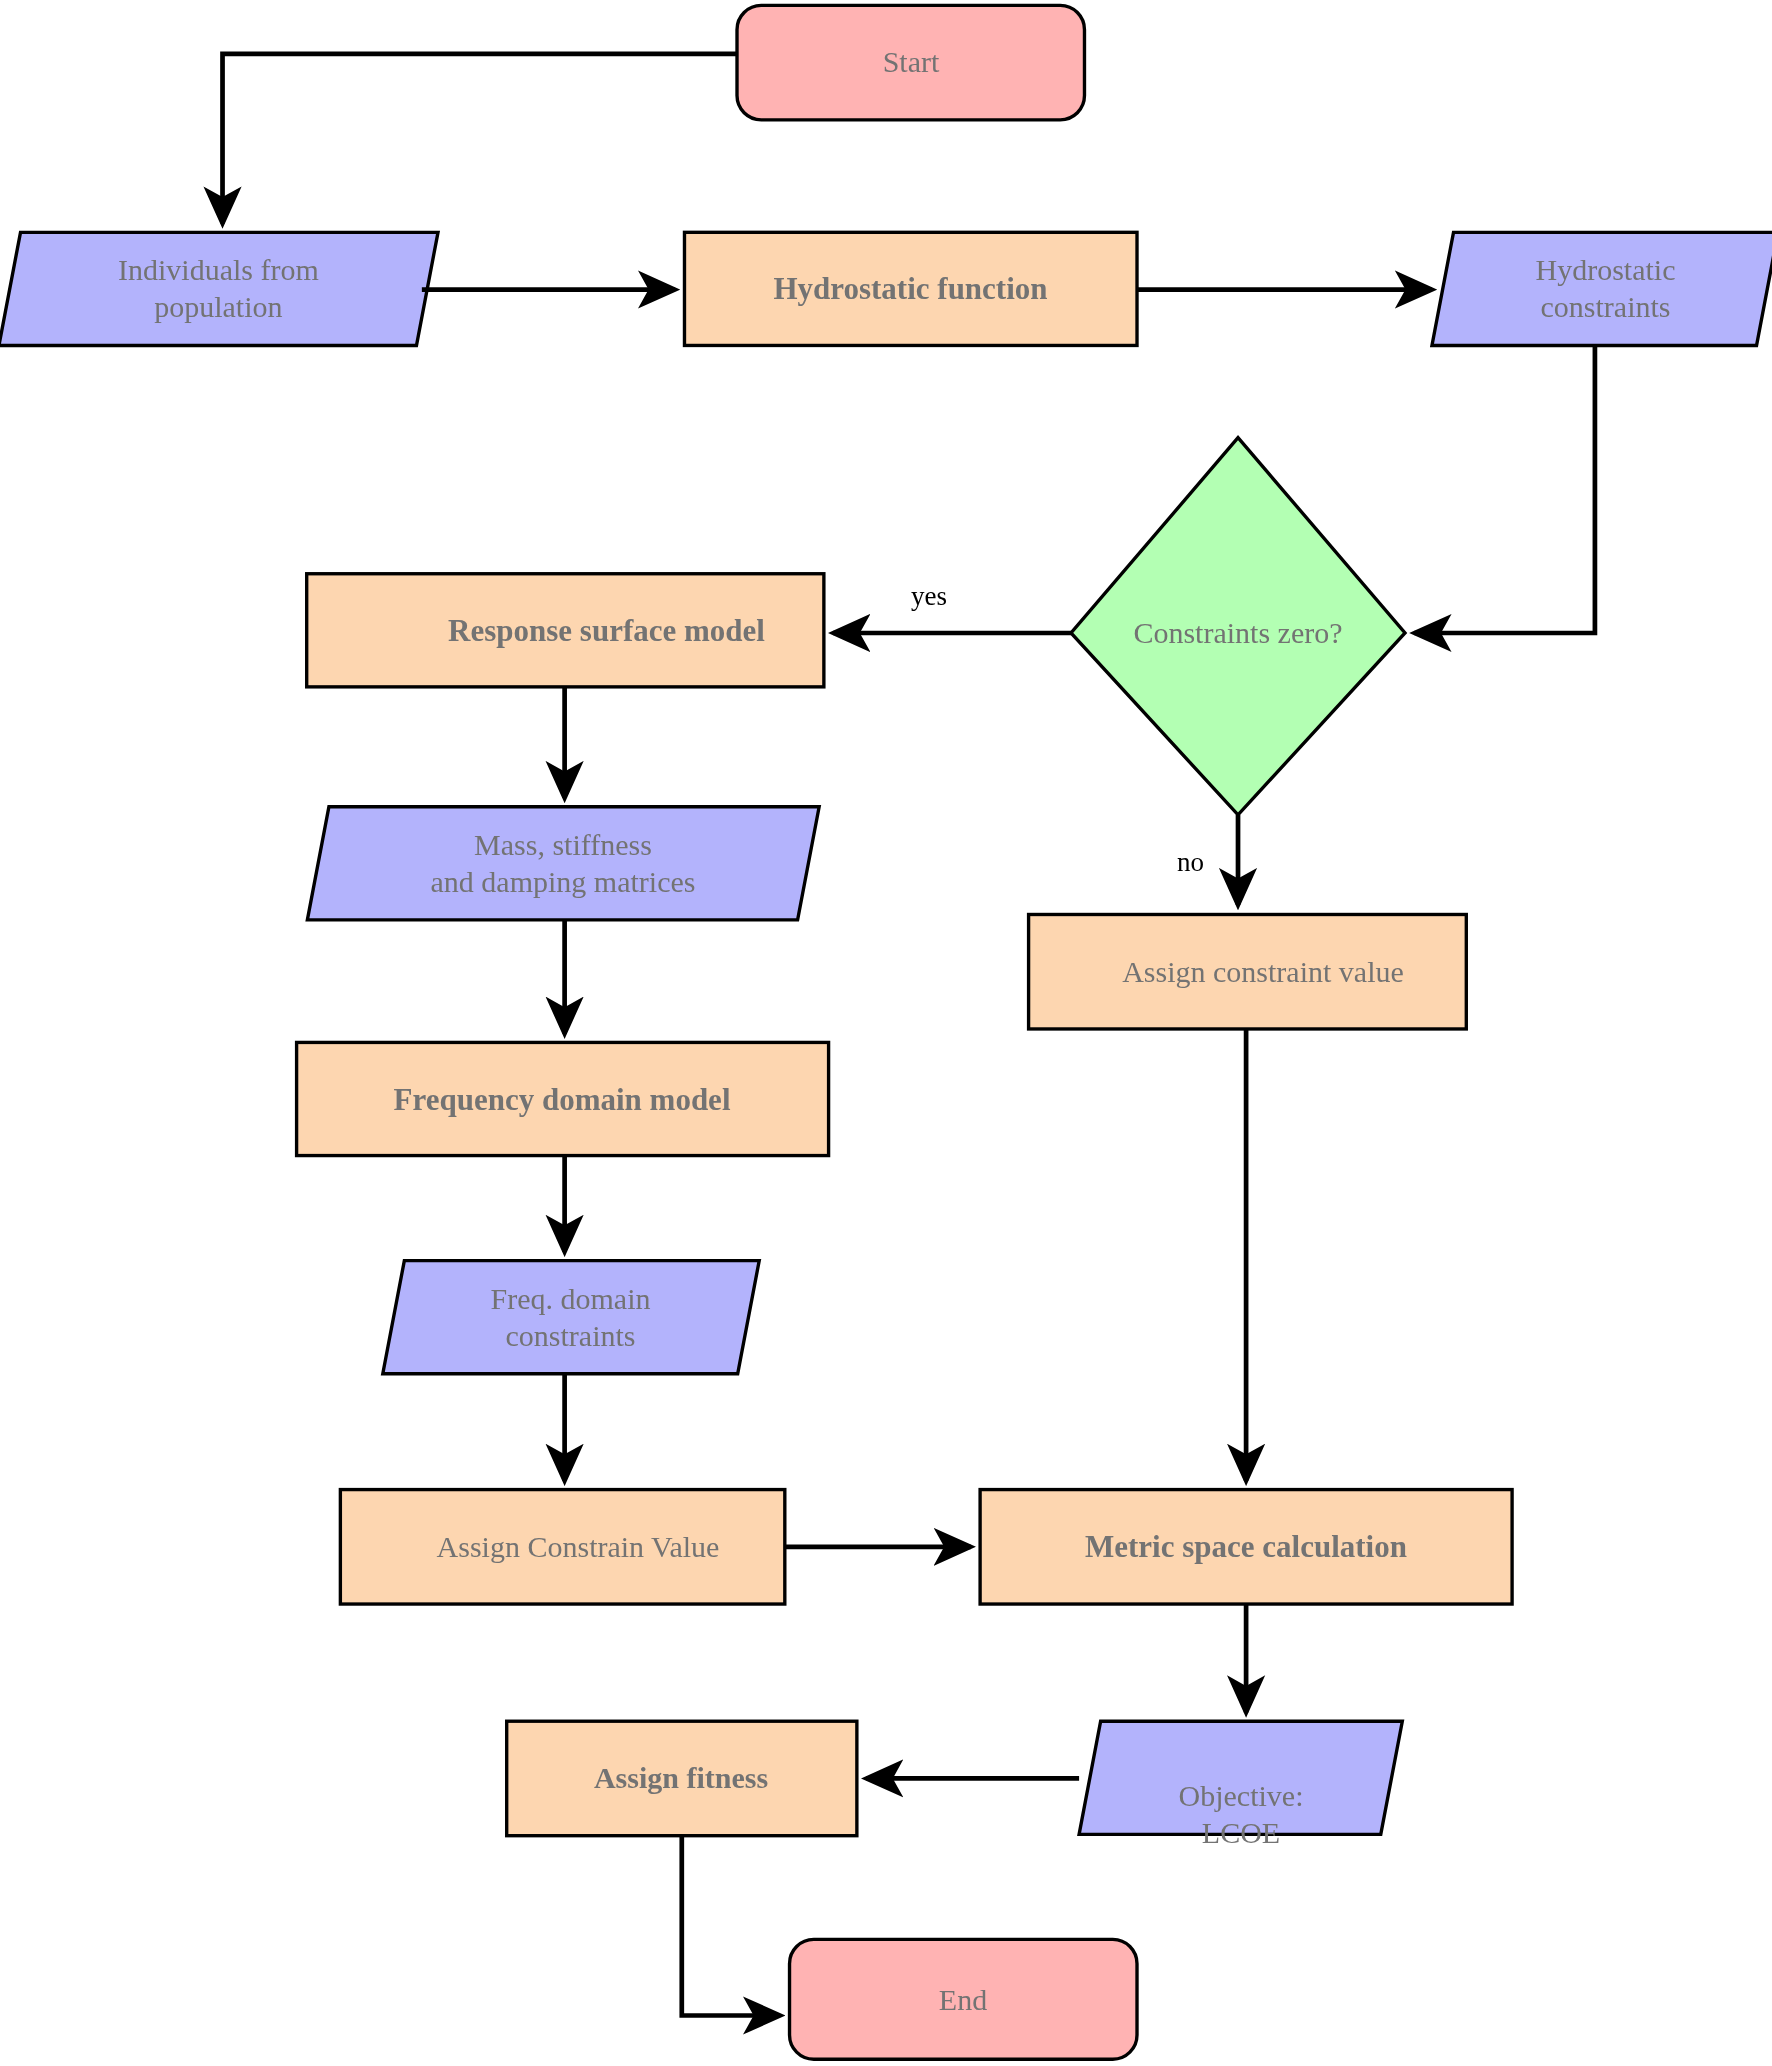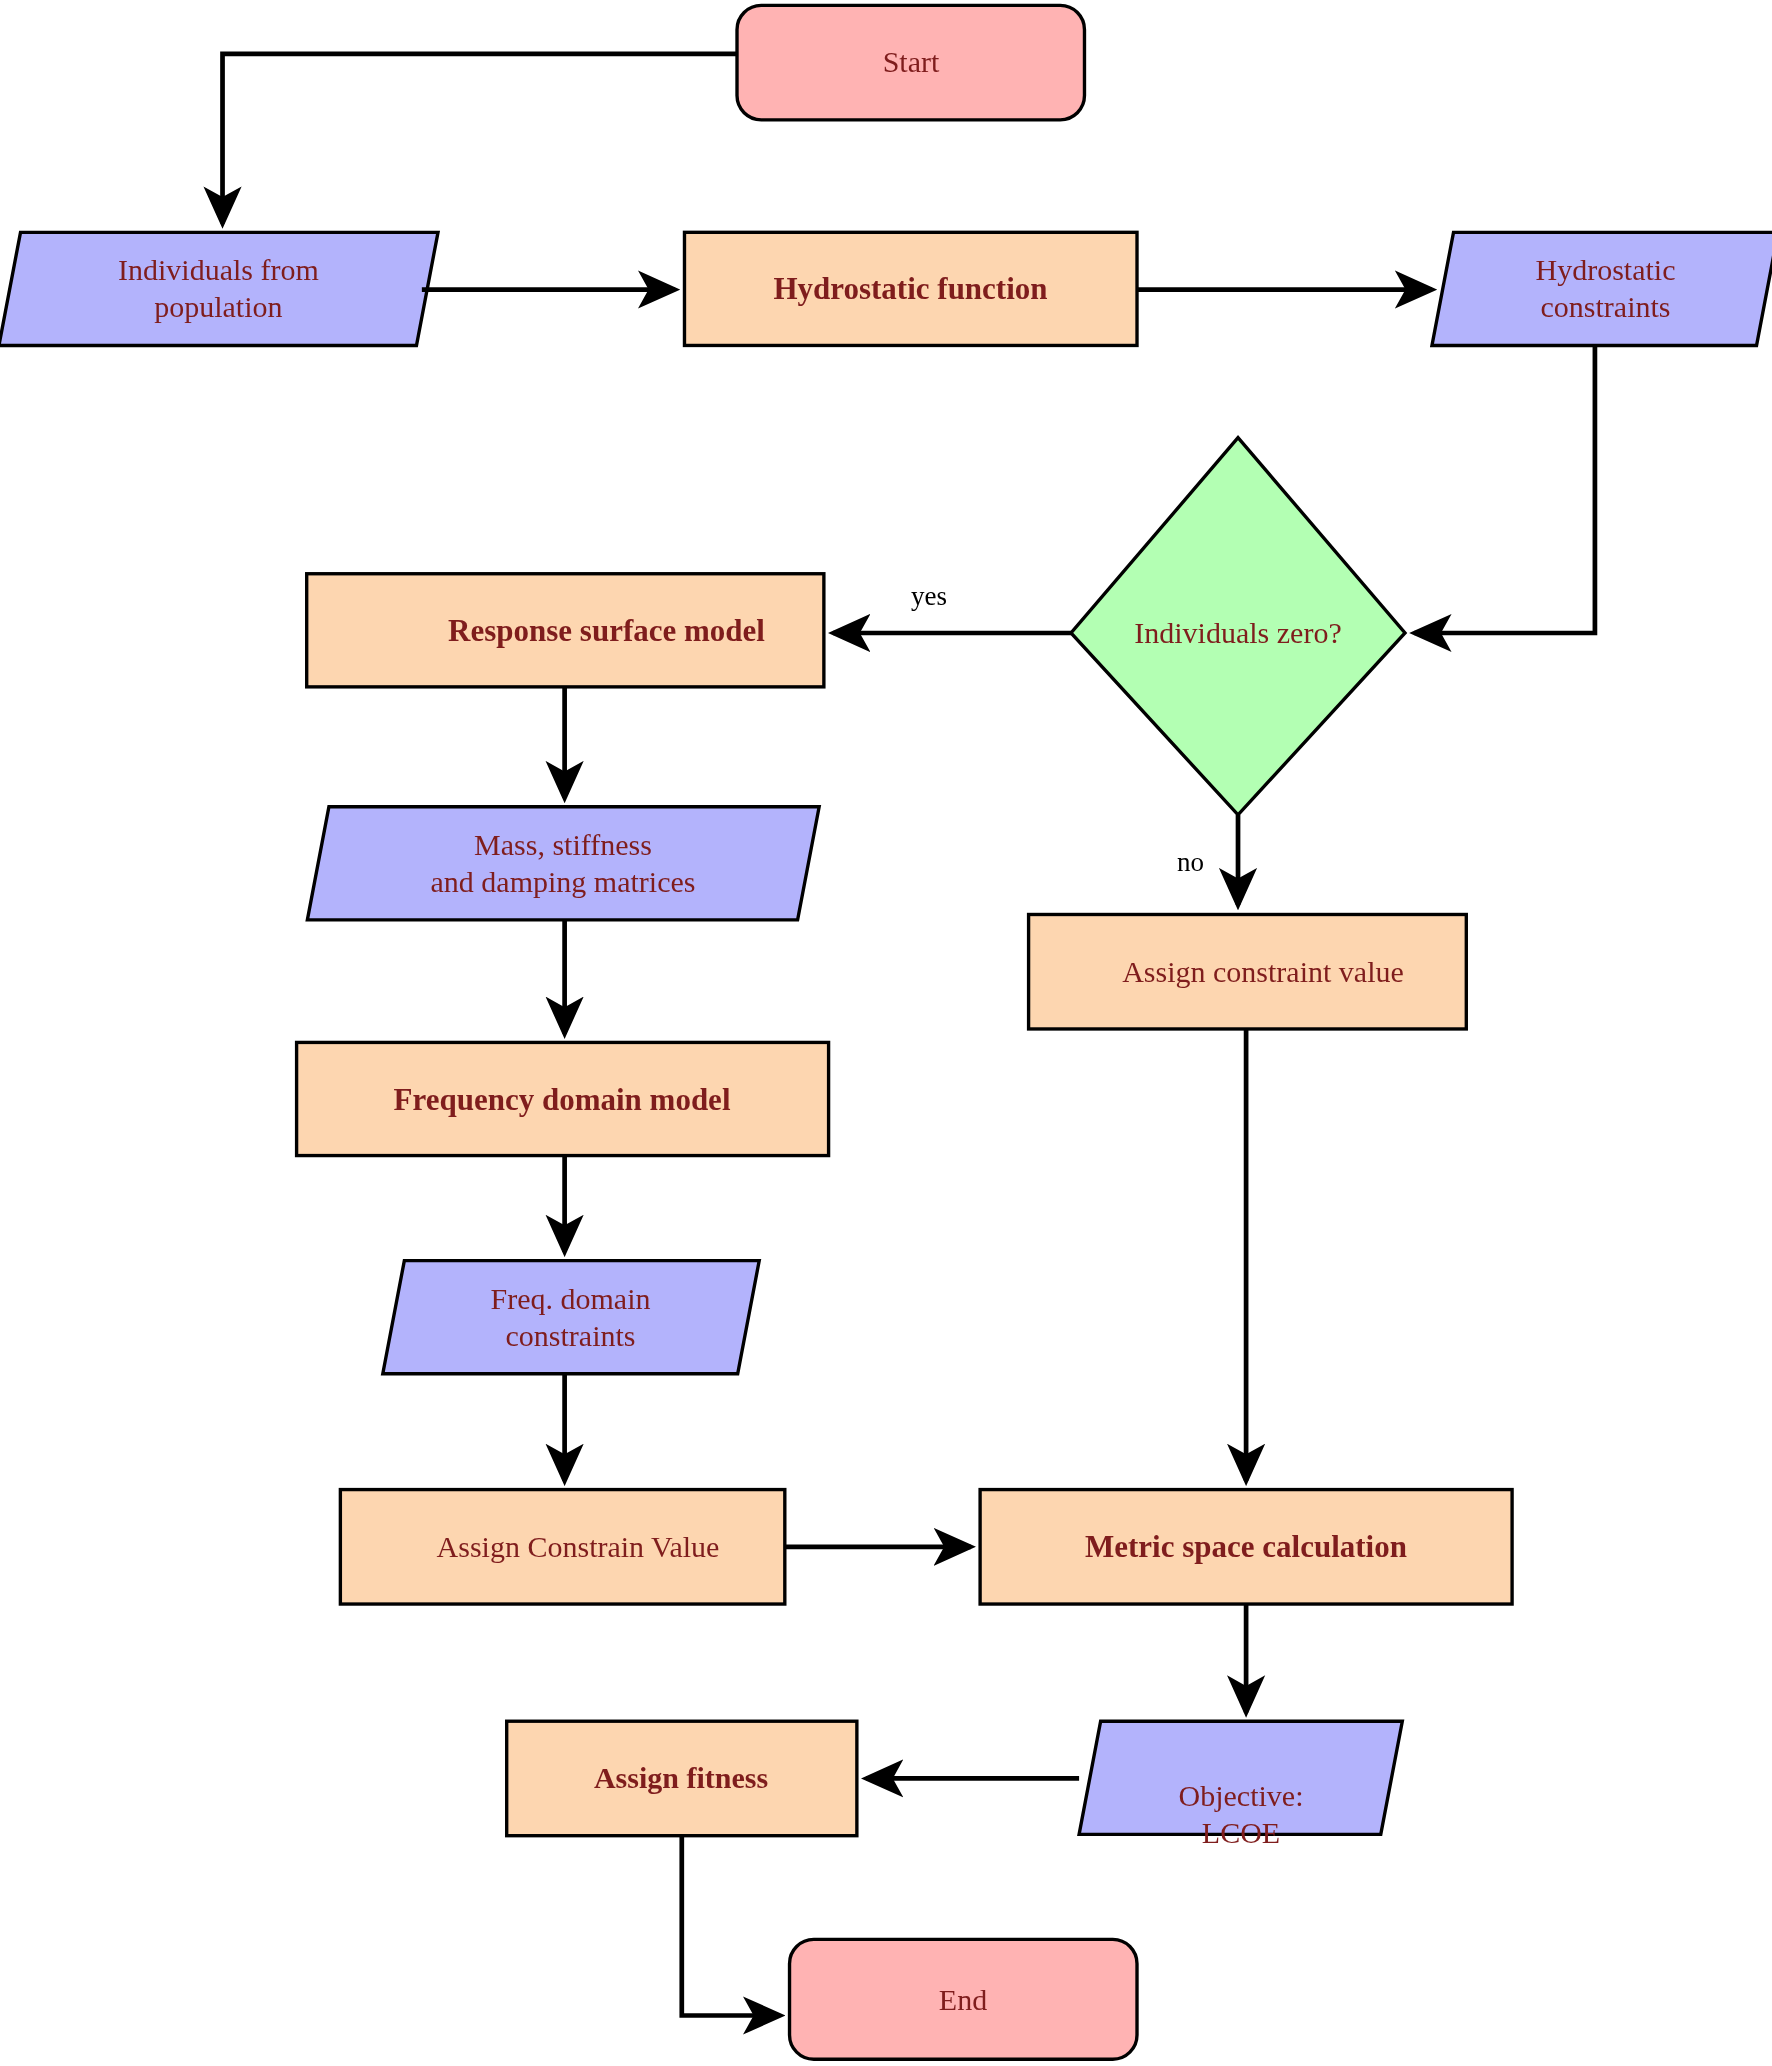"Start" .node-label { color: #7f1d1d -> #737373 }
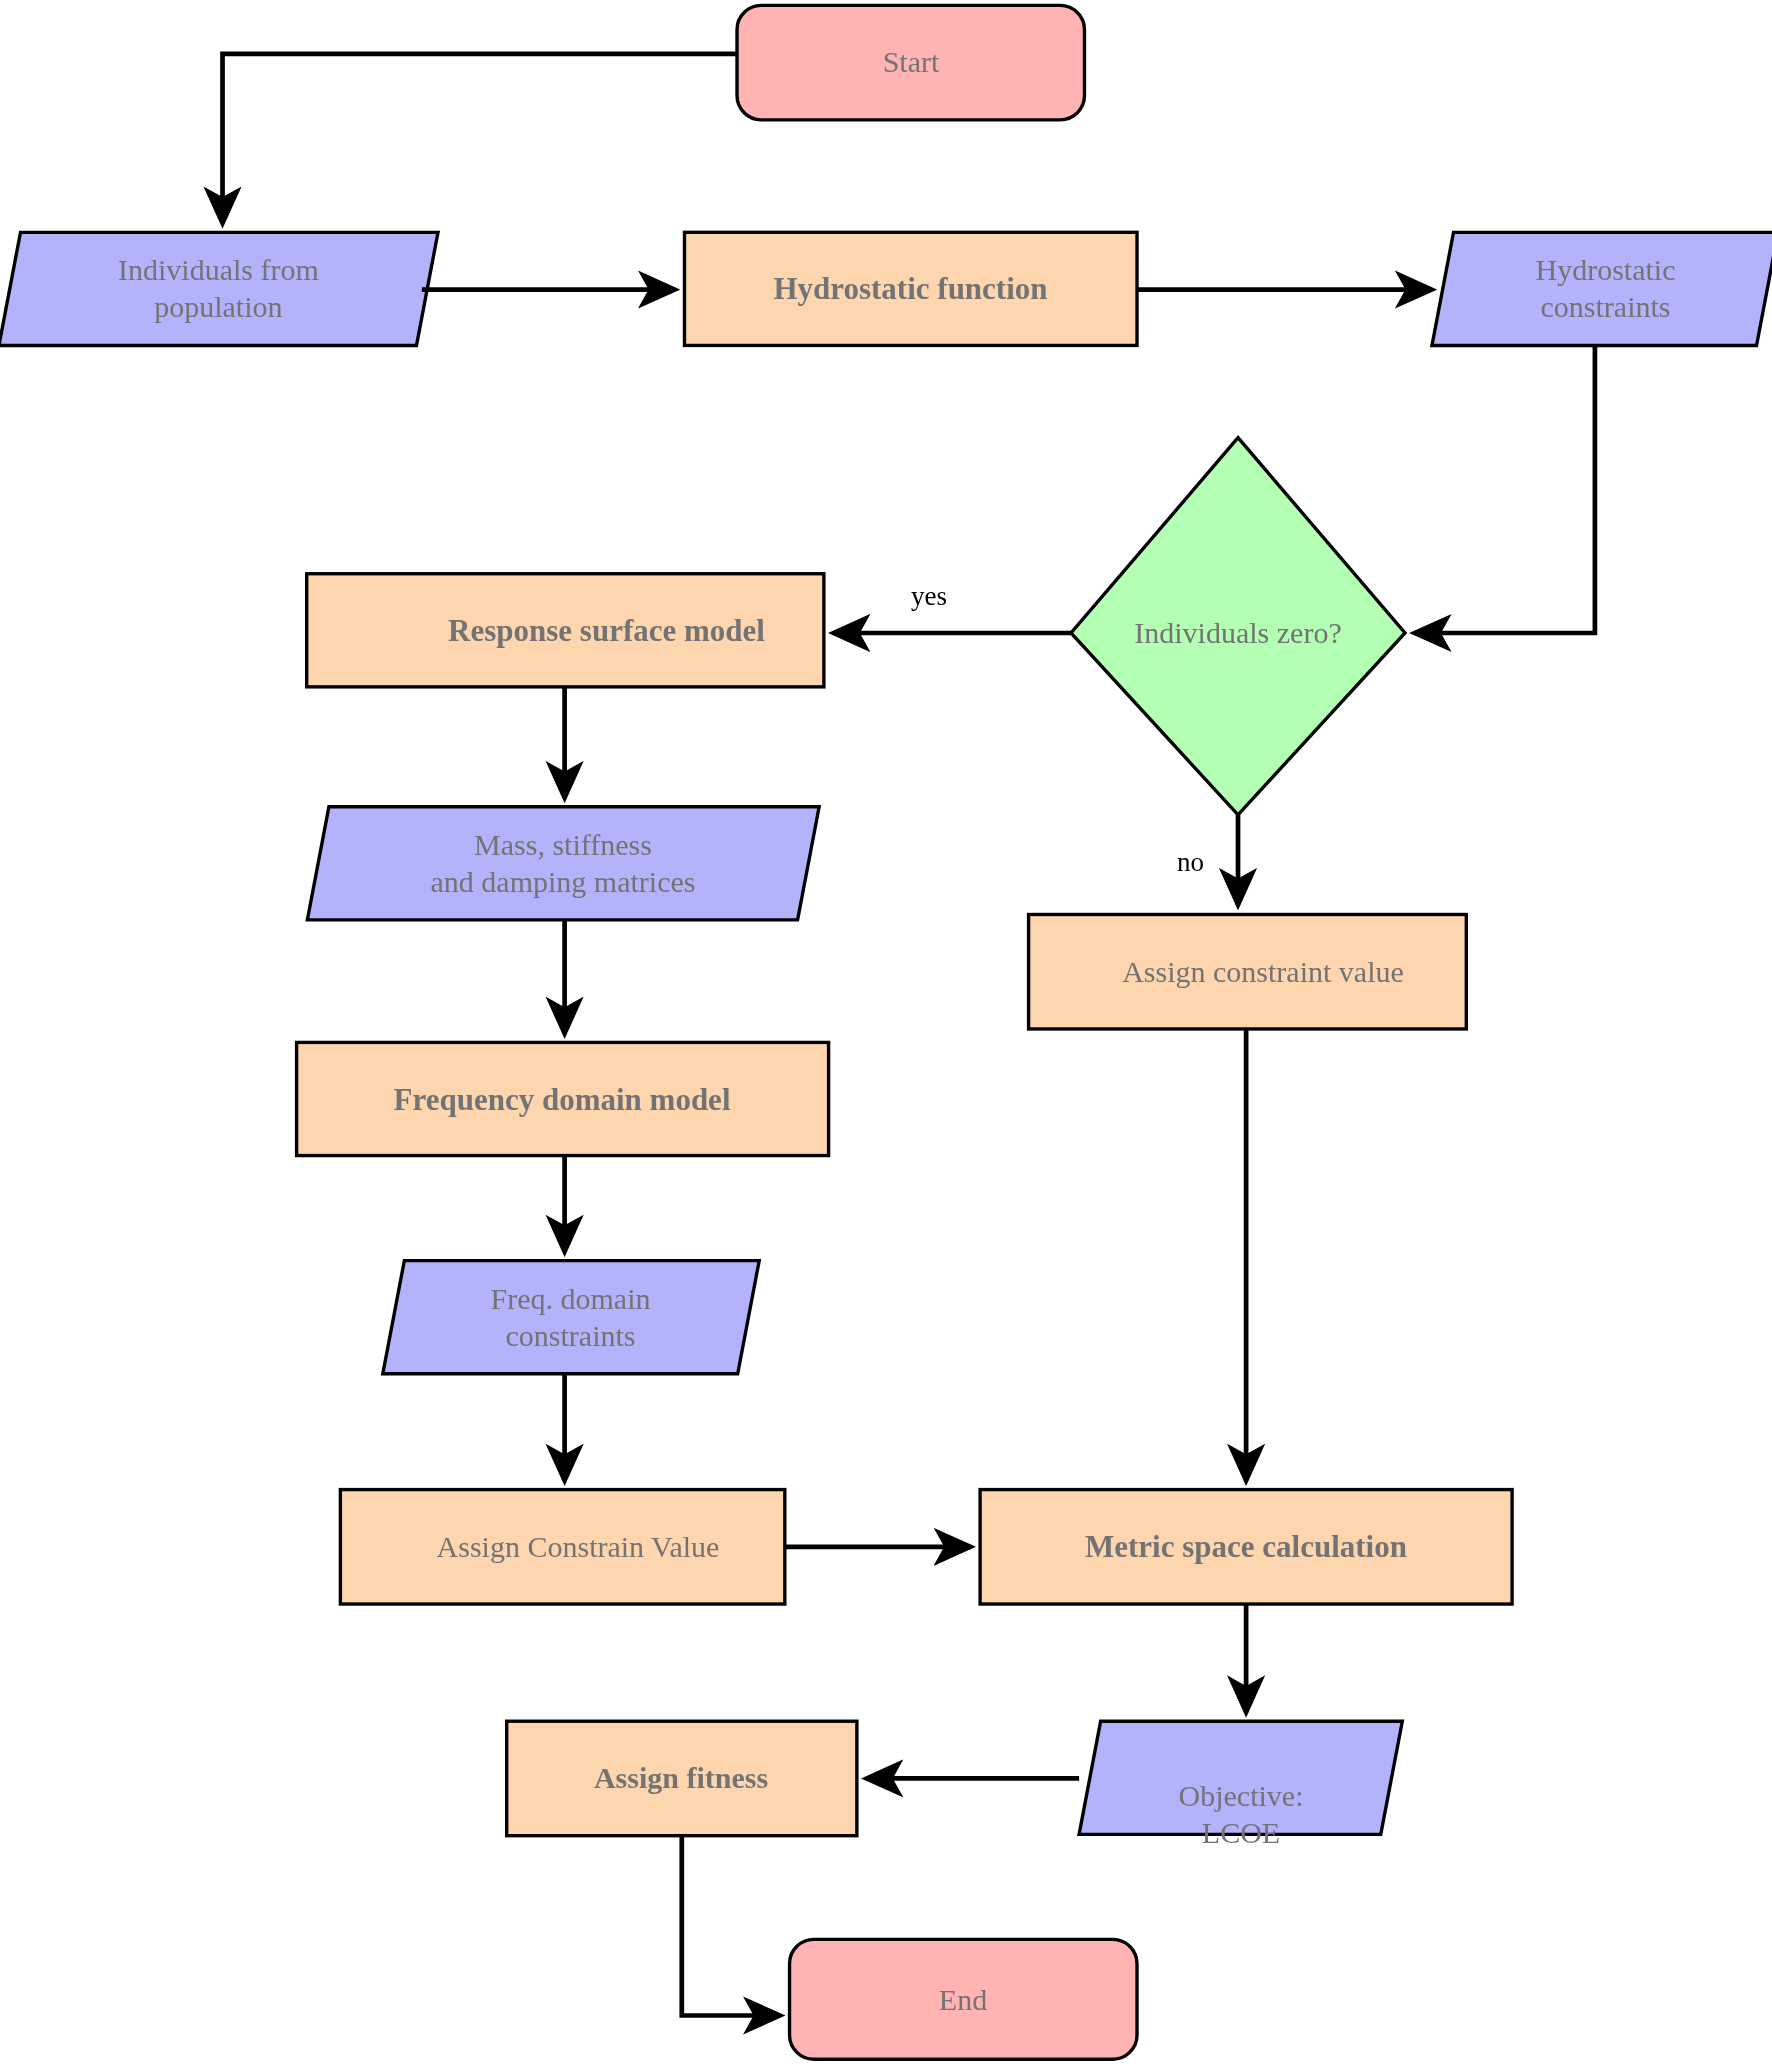"Individuals zero?" div.node-label { text: Individuals -> Constraints }
